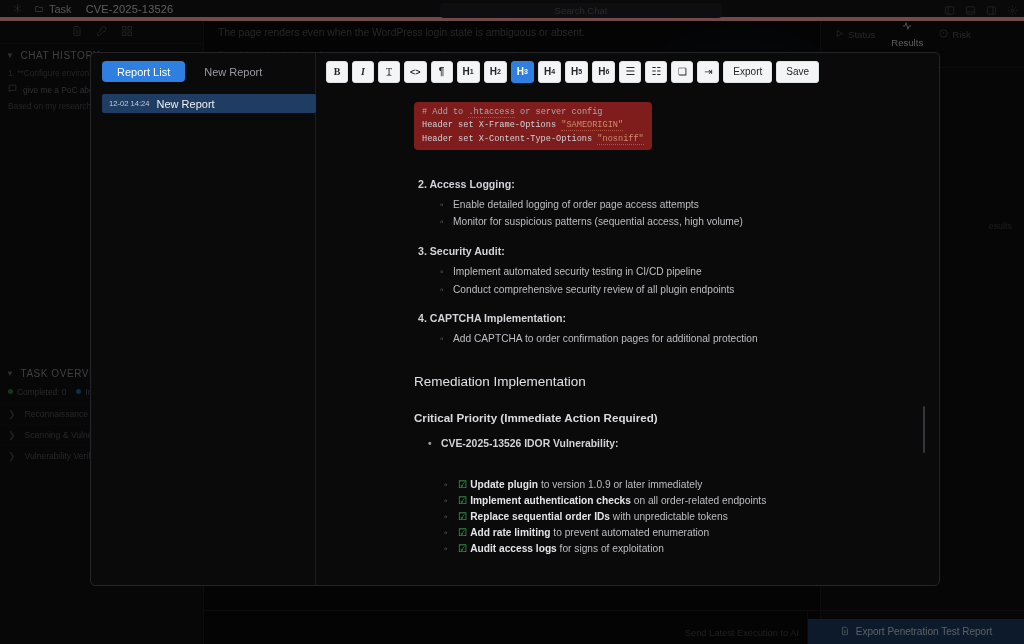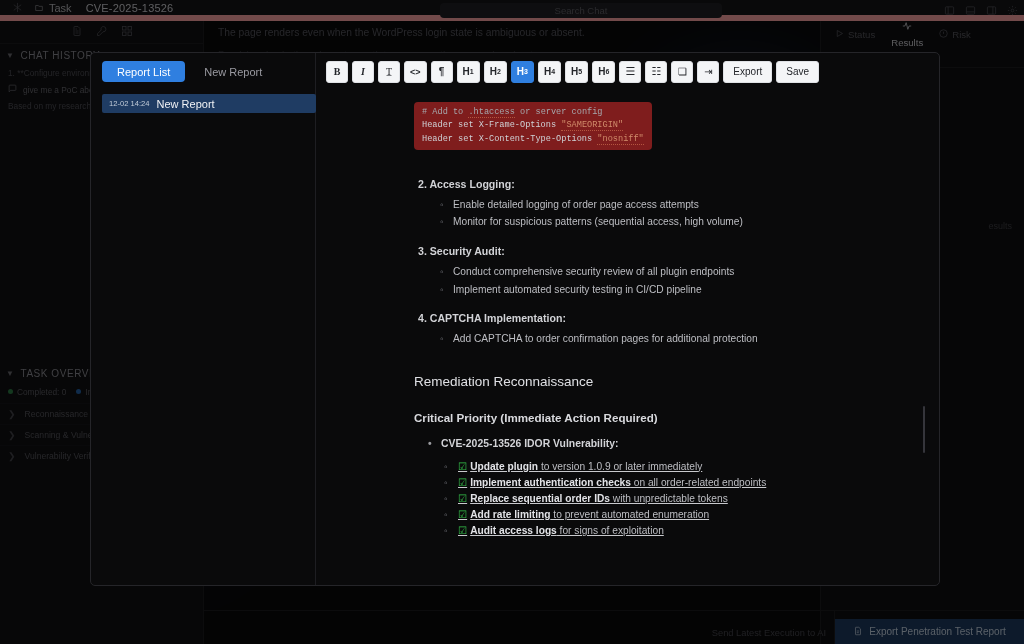"Task" .titlebar { border-bottom: 6px solid #fca5a5 -> 4px solid #fca5a5 }
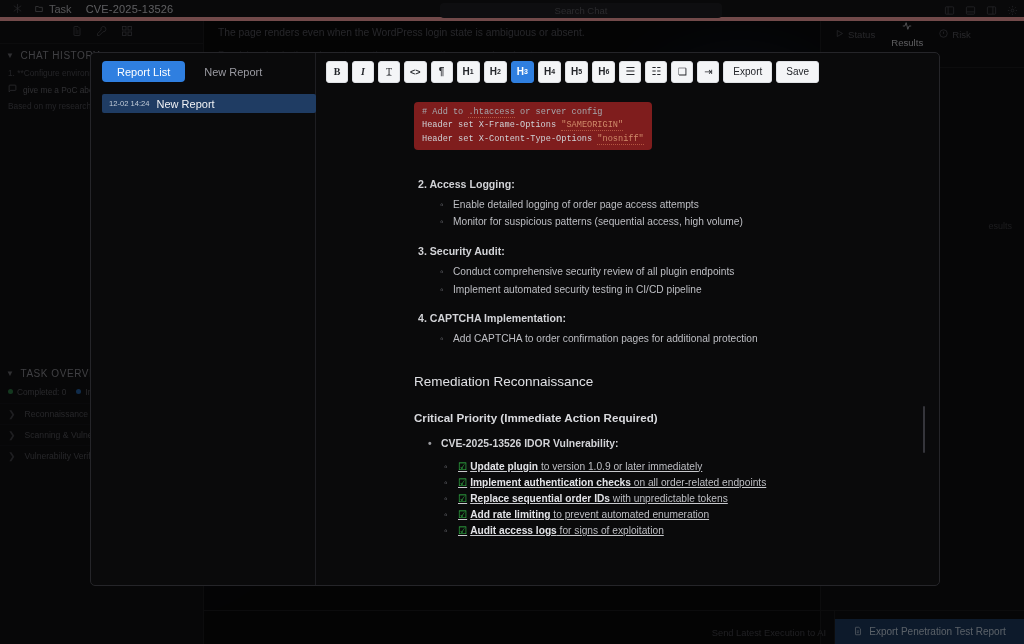"Conduct comprehensive security review of" li { order: before "Implement automated security testing in" -> after "Implement automated security testing in" }
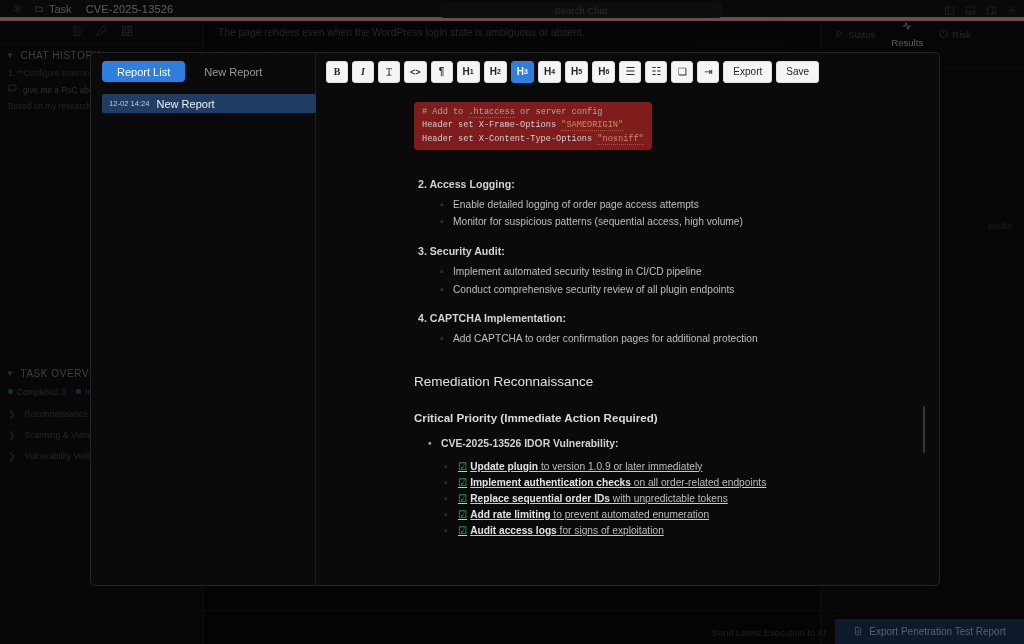"Remediation Reconnaissance" div.h2 { text: Reconnaissance -> Implementation }
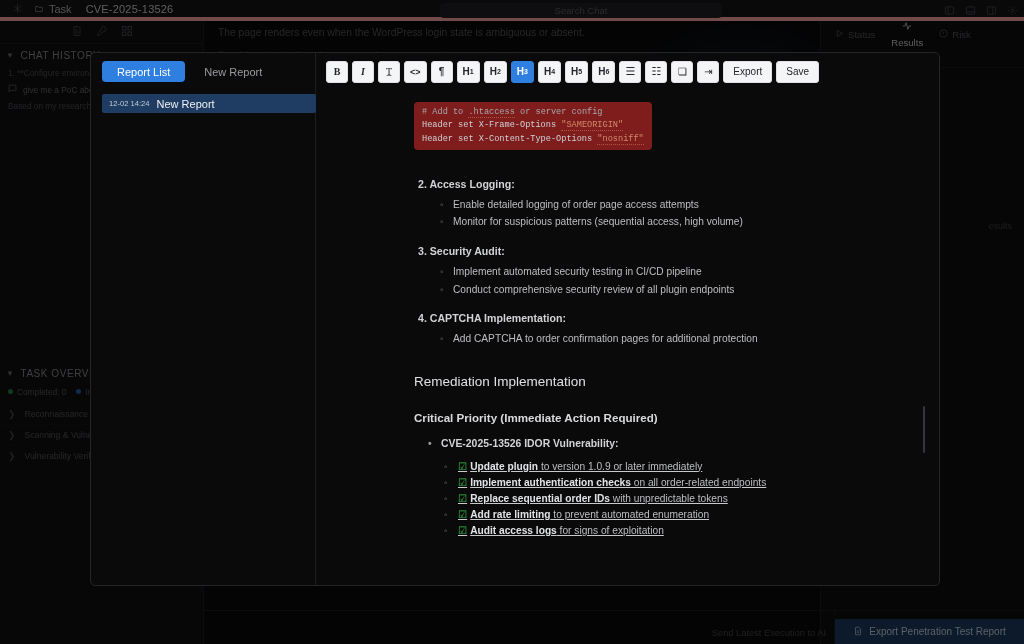"☑ Update plugin to version" .check-list { margin: 10px 0 0 30px -> 28px 0 0 30px; text-decoration: underline -> none }
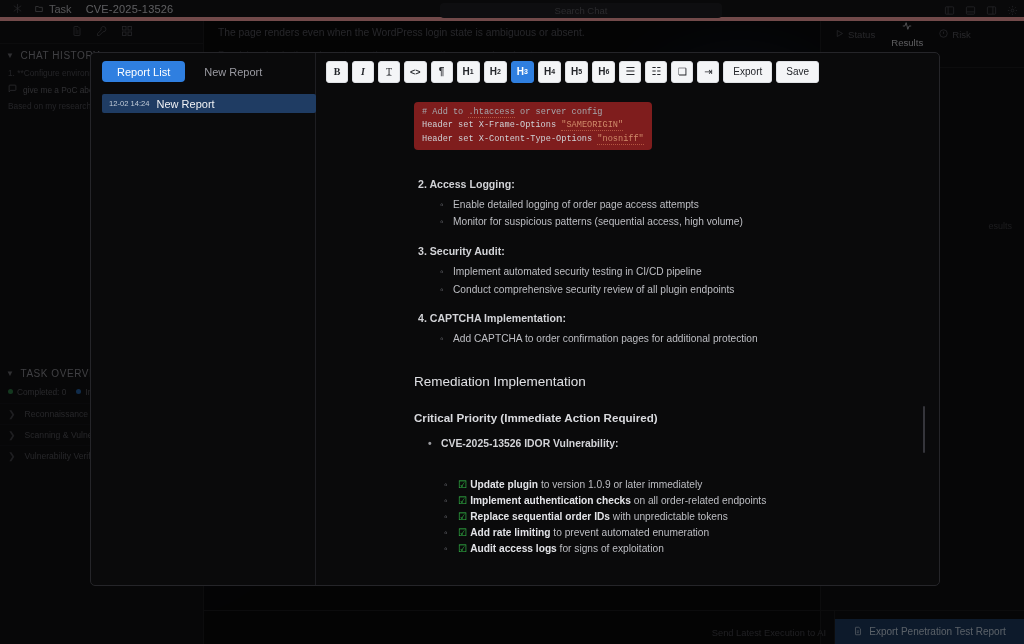"Export Penetration Test Report" .bb-right { width: 189px -> 216px }
